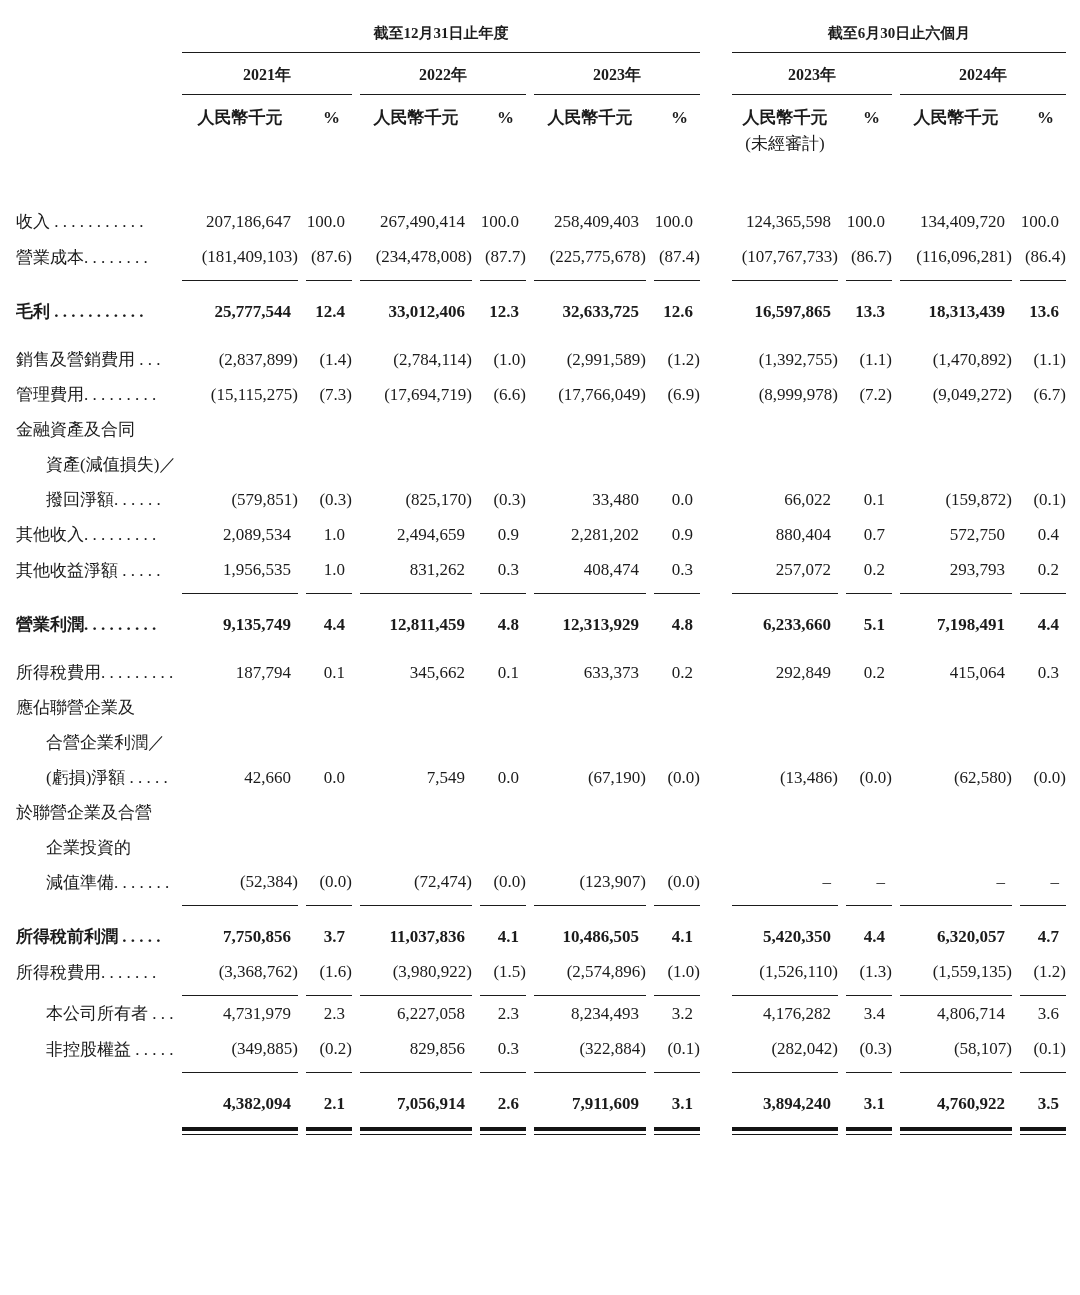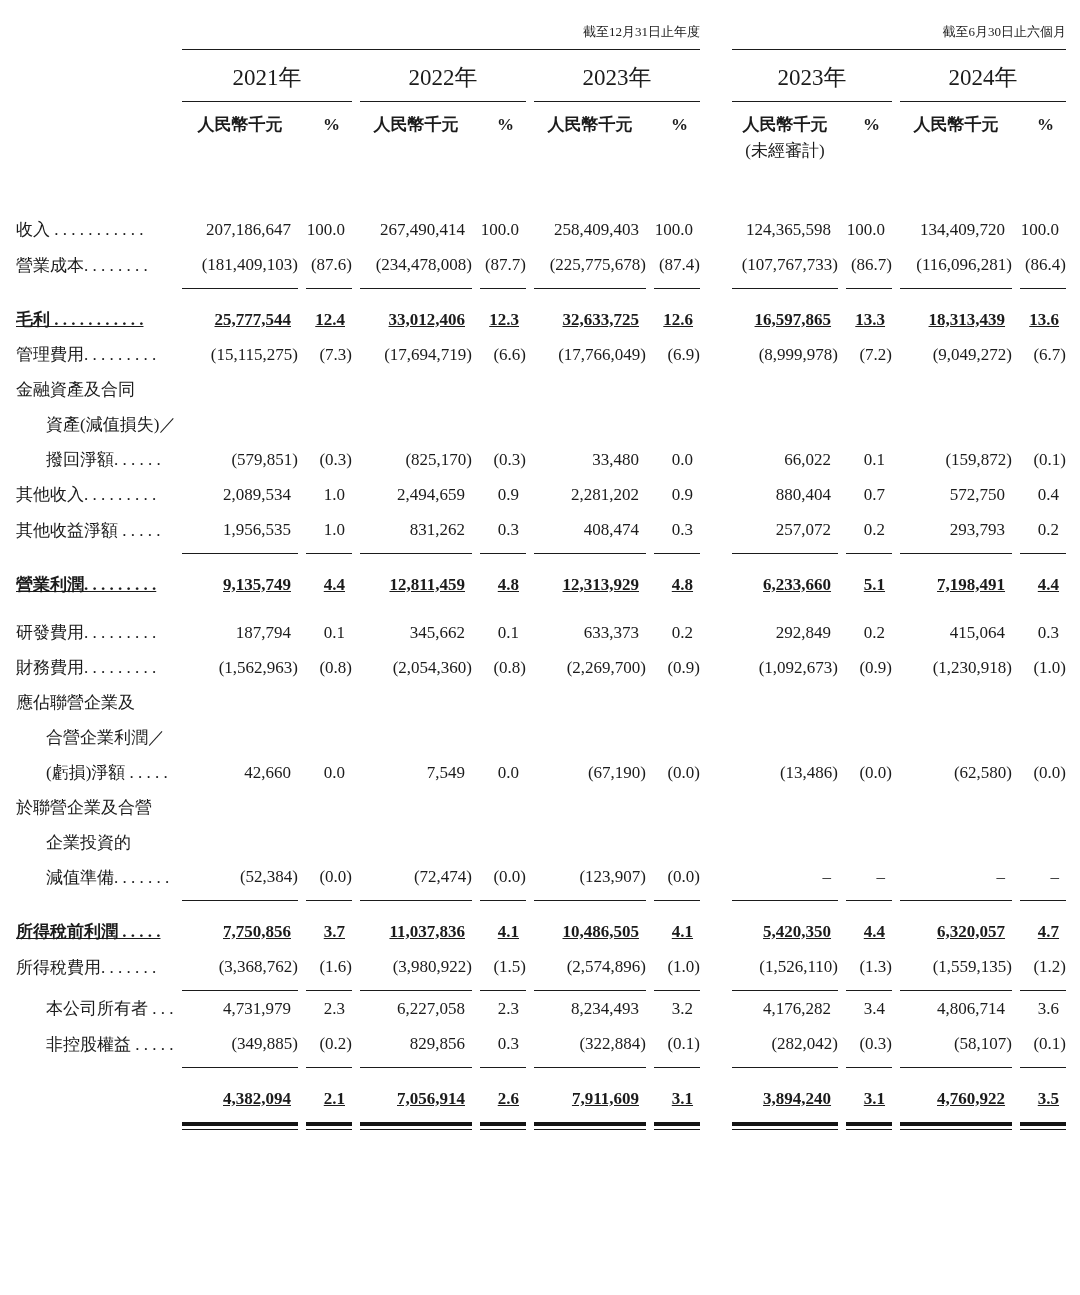"截至12月31日止年度" th.grp { font-size: 13px -> 15px; font-weight: normal -> bold; text-align: right -> center }
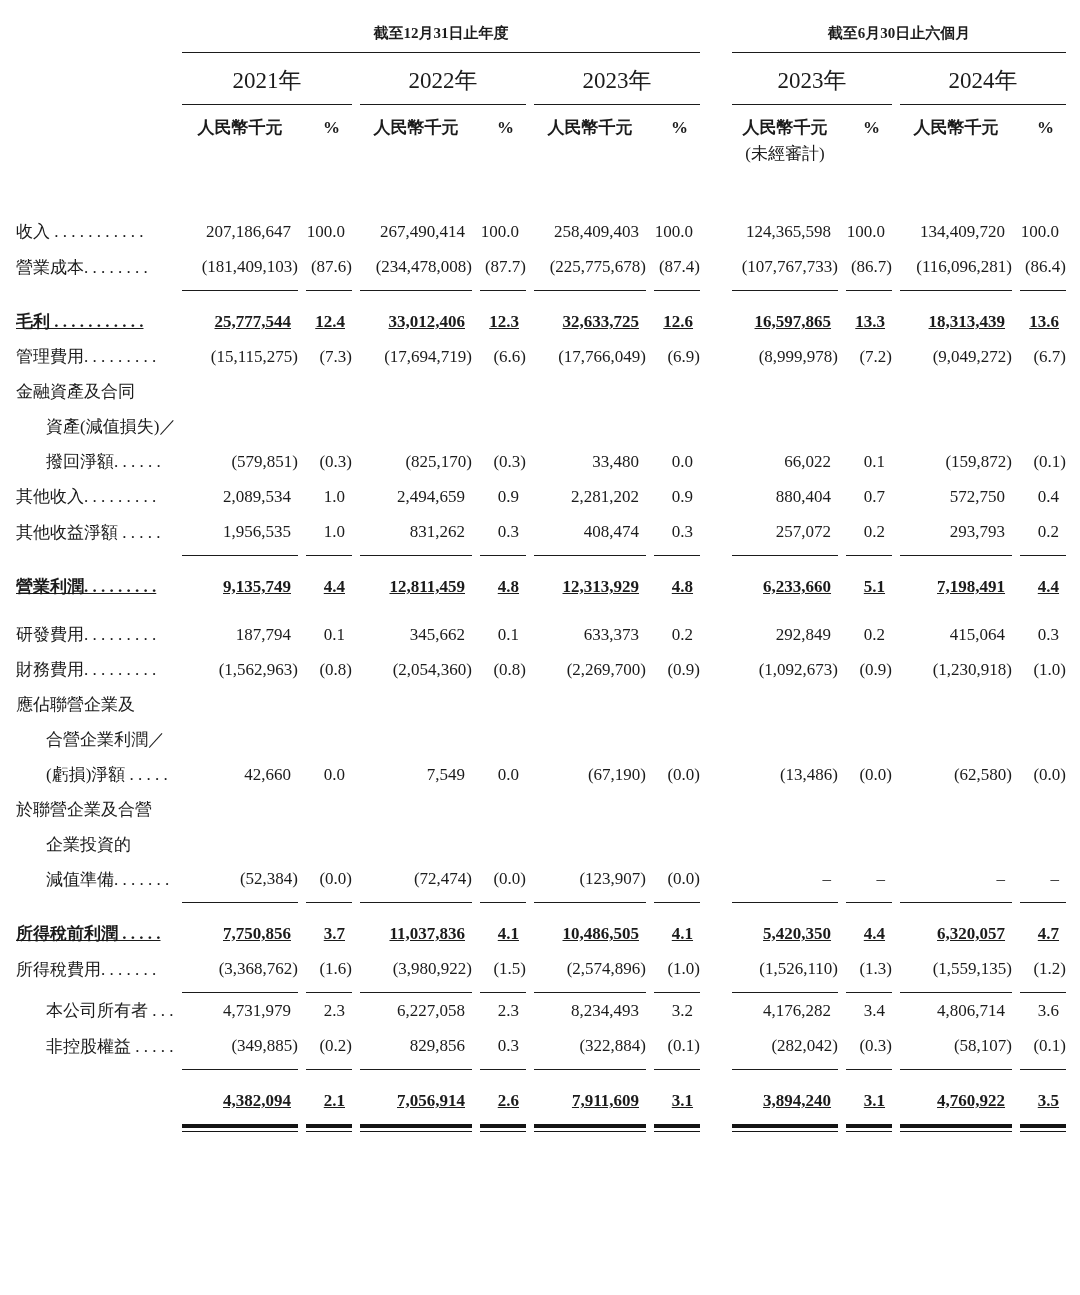"2021年" th.yr { font-size: 23px -> 16px; font-weight: normal -> bold }
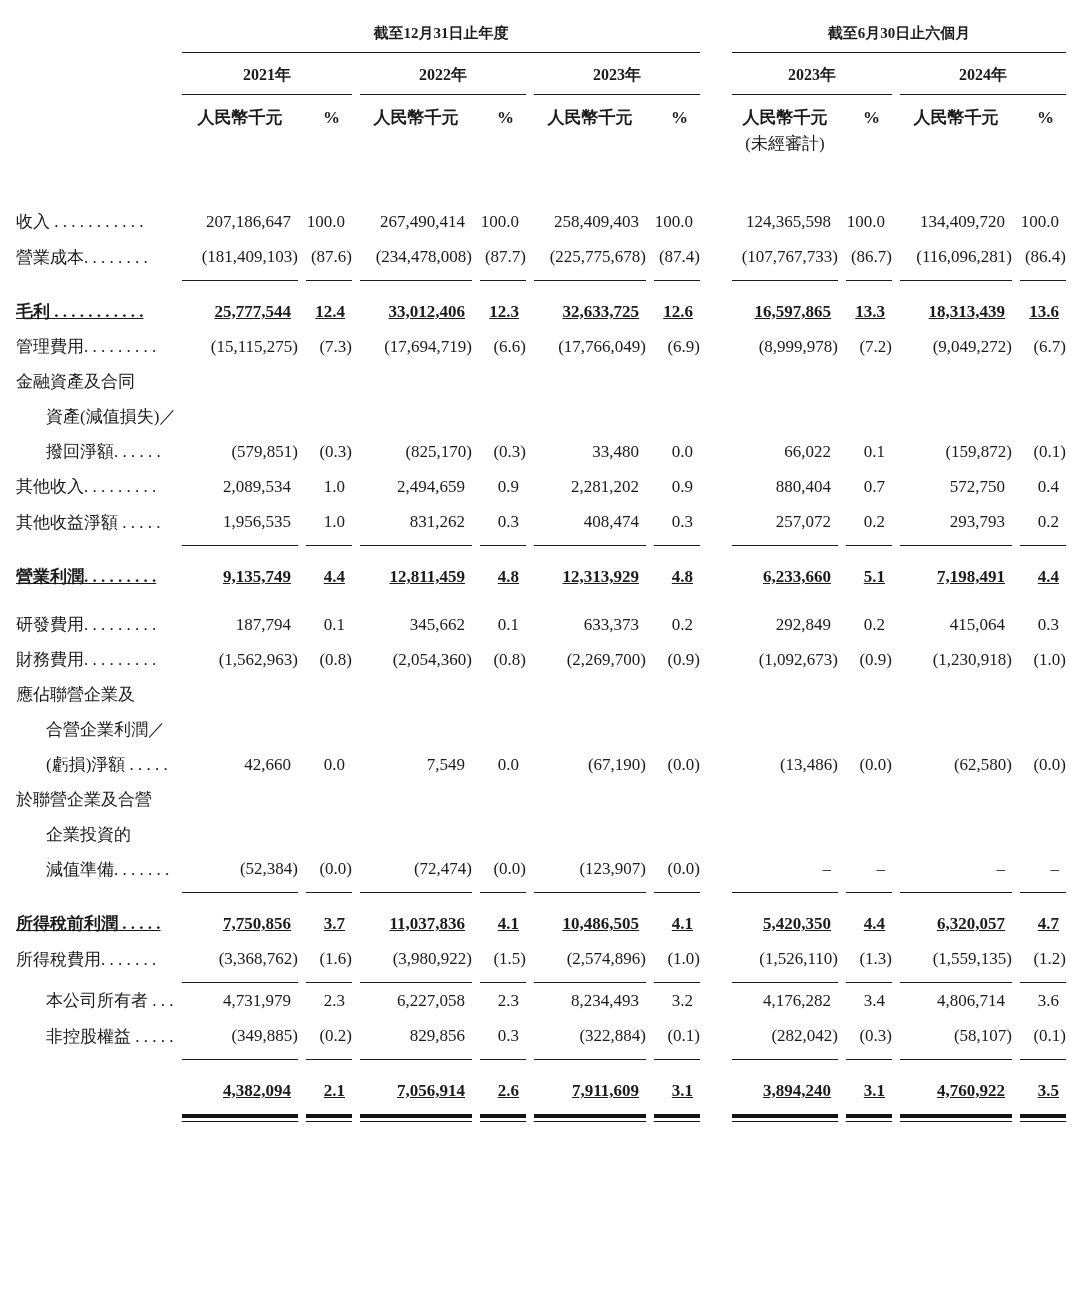"毛利 . . . ." tr.bold td { text-decoration: underline -> none }
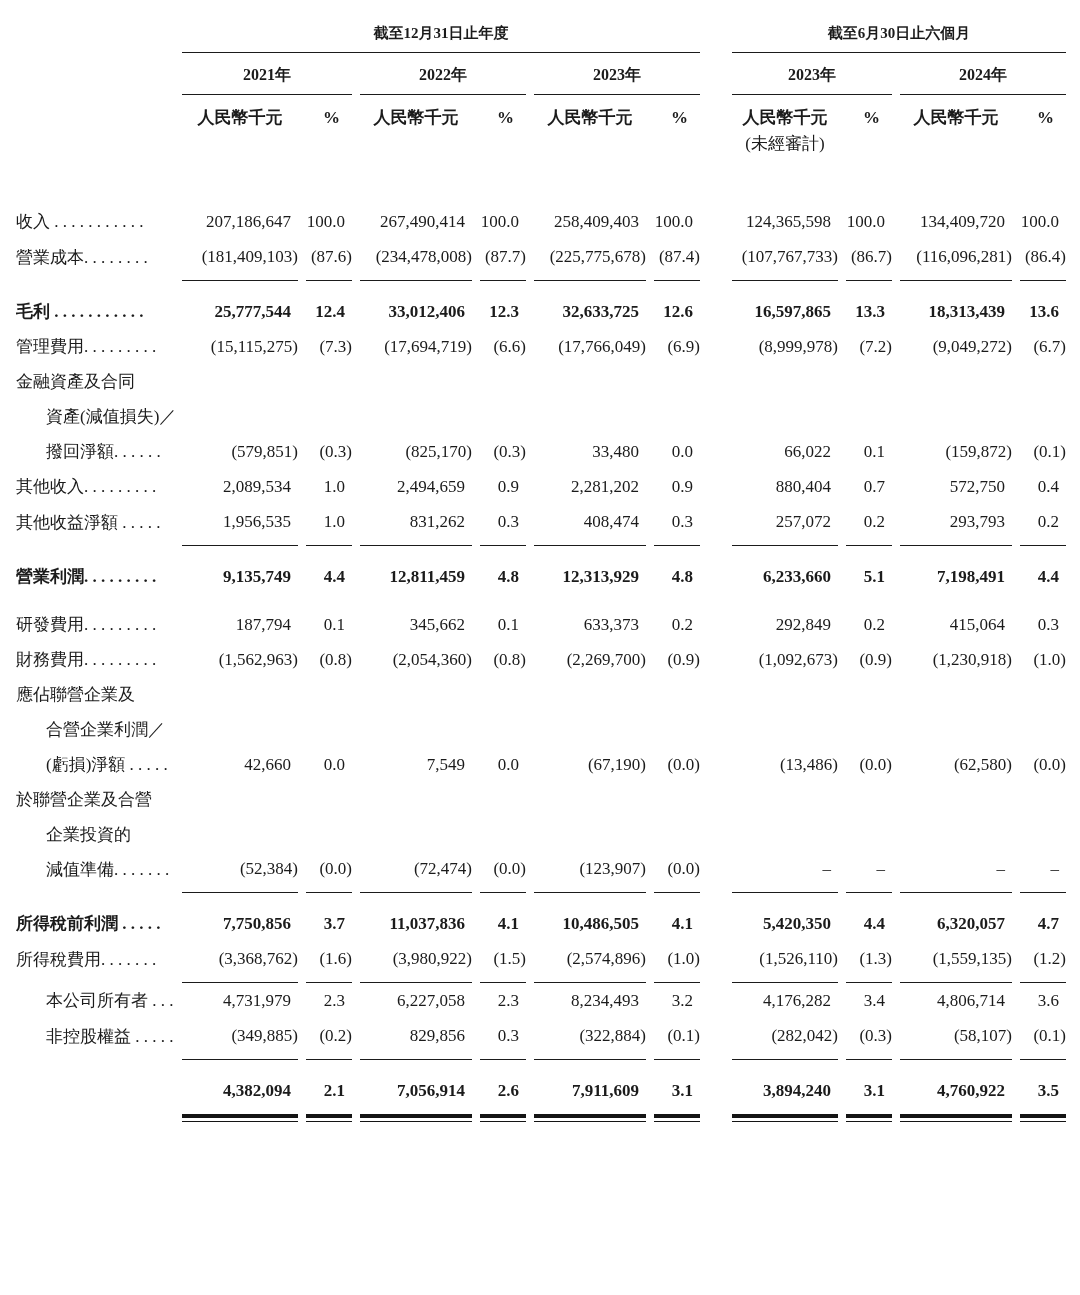"銷售及營銷費用 . . ." tr.gap { html: none -> <tr> <td> <div>銷售及營銷費用 . . .</div> </td> <td>(2,837,899)</td> <td>(1.4)</td> <td>(2,784,114)</td> <td>(1.0)</td> <td>(2,991,589)</td> <td>(1.2)</td> <td></td> <td>(1,392,755)</td> <td>(1.1)</td> <td>(1,470,892)</td> <td>(1.1)</td> </tr> }
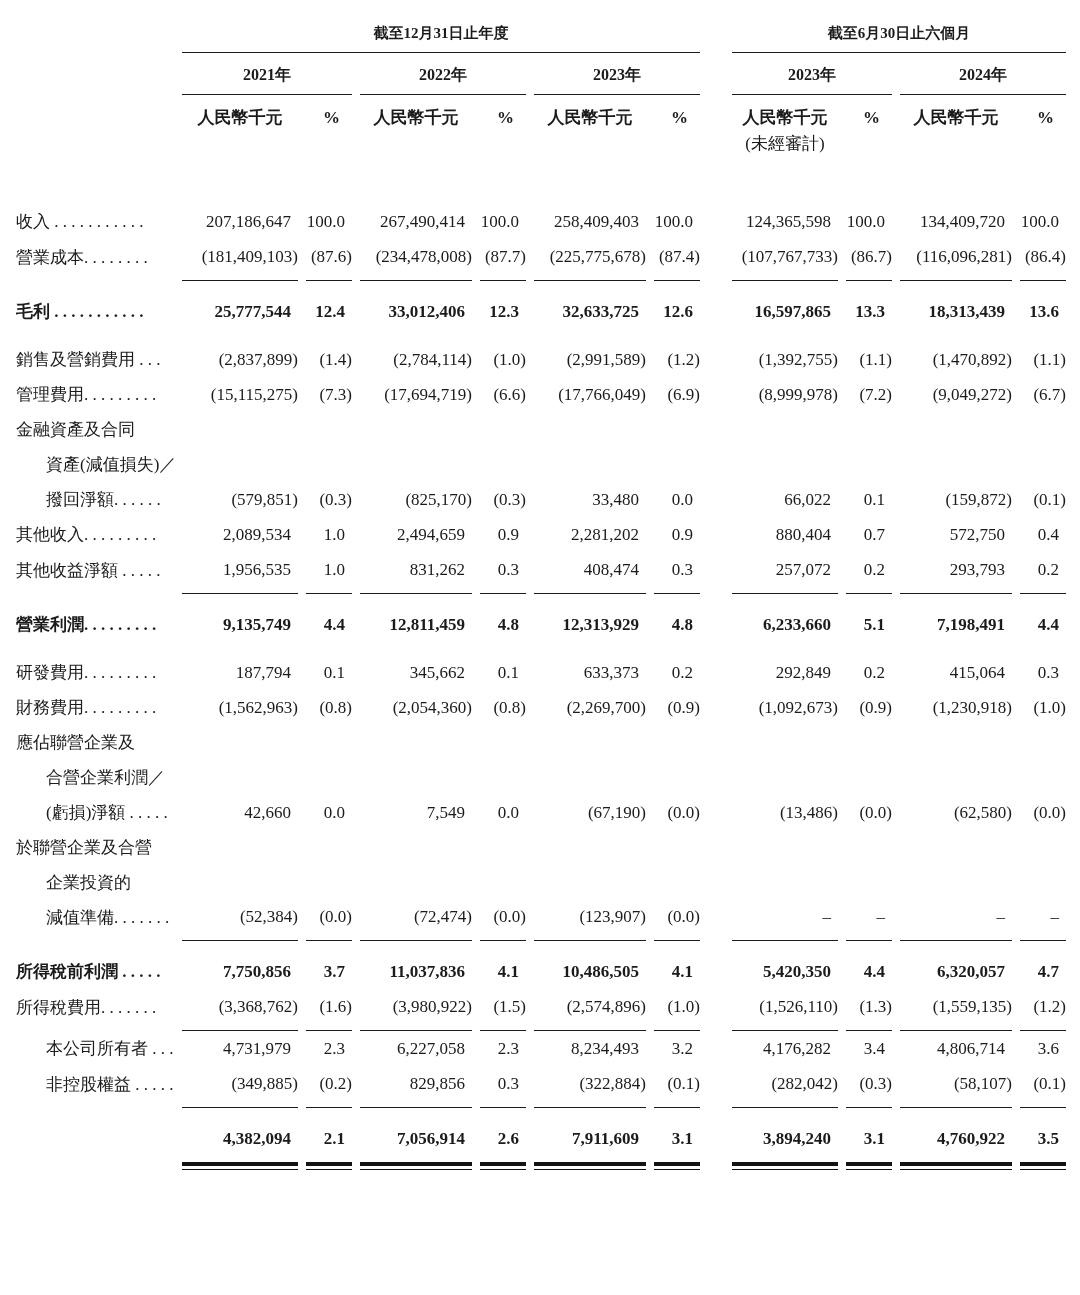"研發費用. . . . ." div.lline { text: 研發 -> 所得稅 }
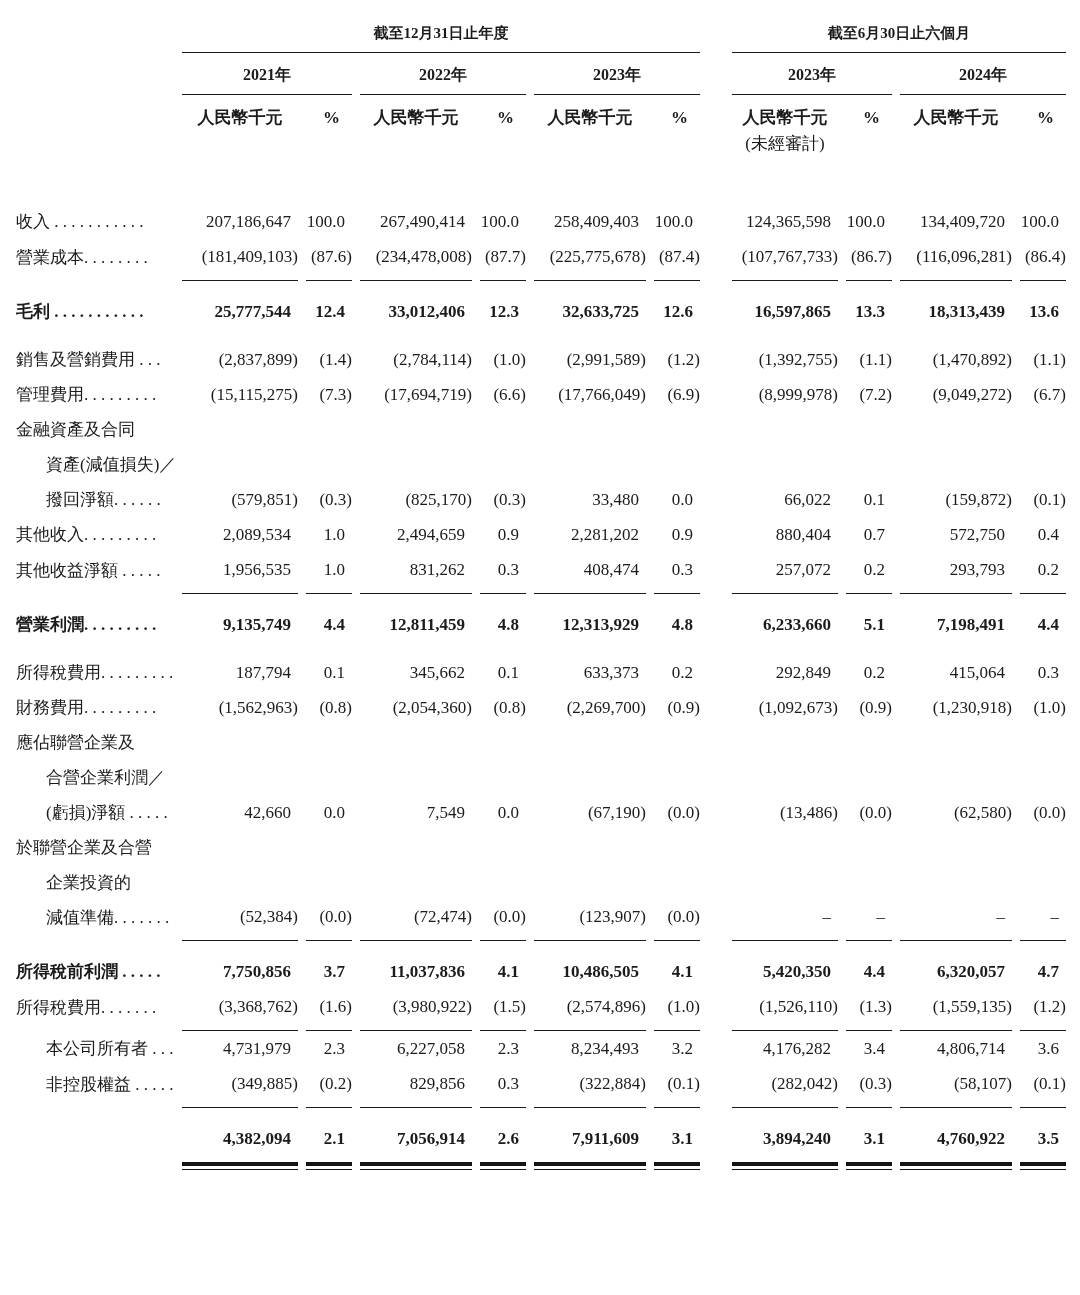"財務費用. . . . ." tr { html: <tr> <td> <div>財務費用. . . . . . . . .</div> </td> <td>(1,562,963)</td> <td>(0.8)</td> <td>(2,054,360)</td> <td>(0.8)</td> <td>(2,269,700)</td> <td>(0.9)</td> <td></td> <td>(1,092,673)</td> <td>(0.9)</td> <td>(1,230,918)</td> <td>(1.0)</td> </tr> -> none }
